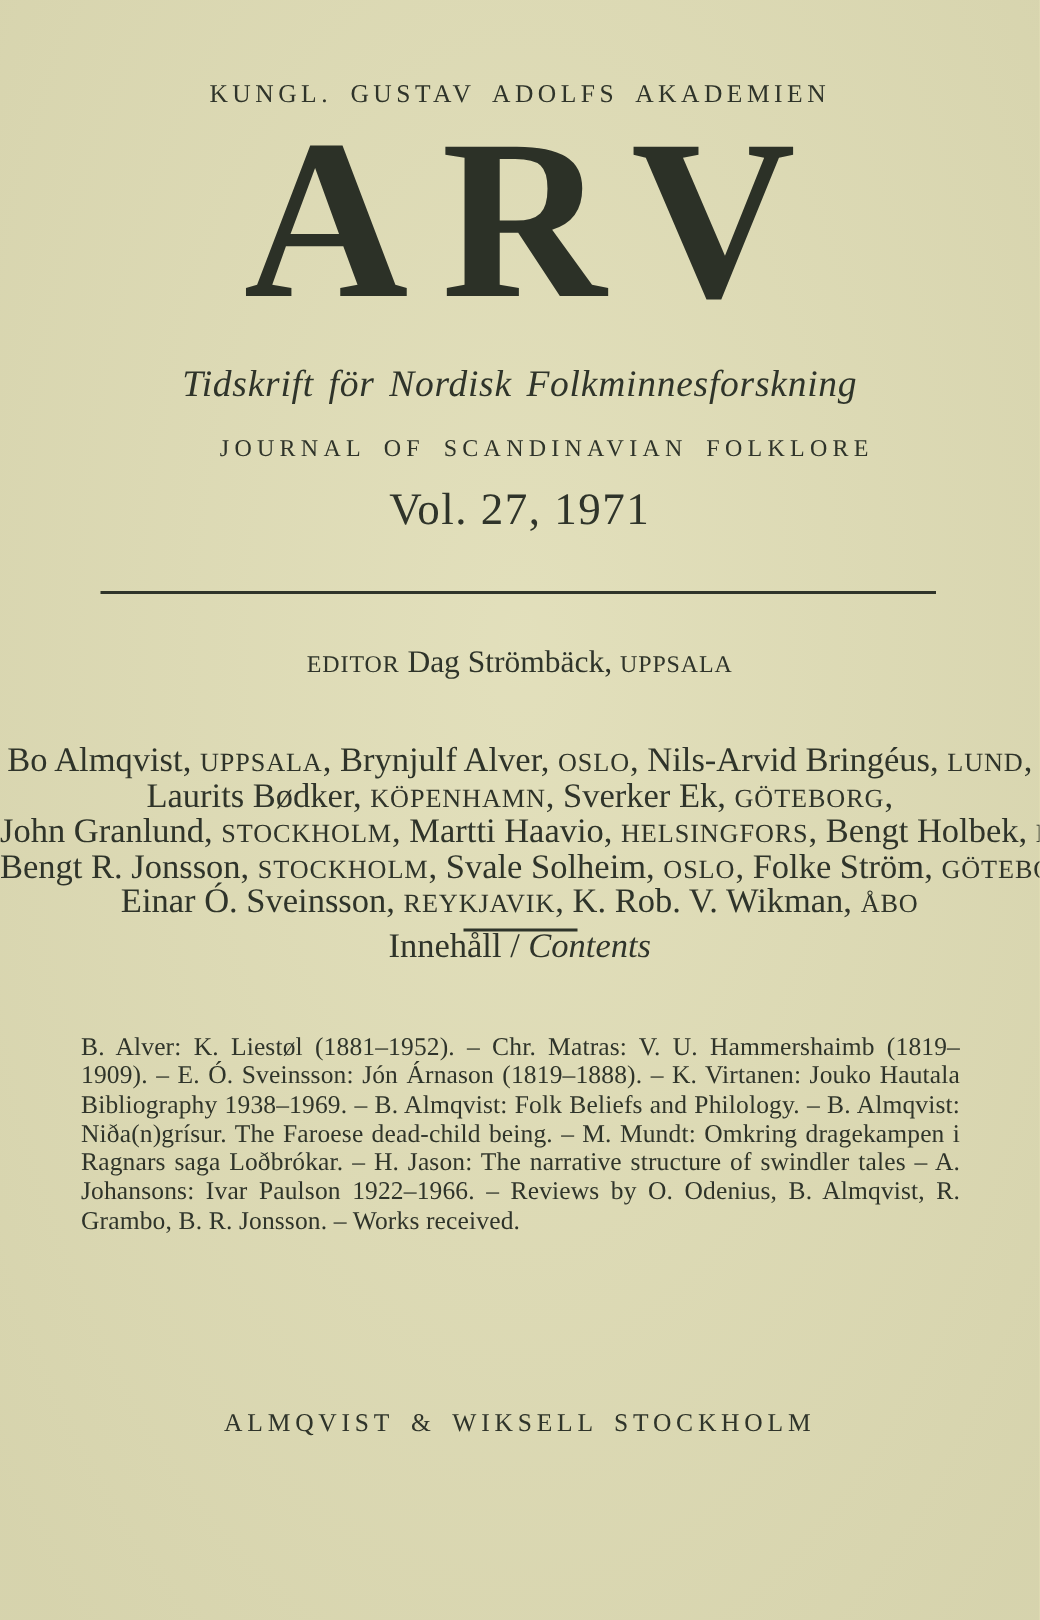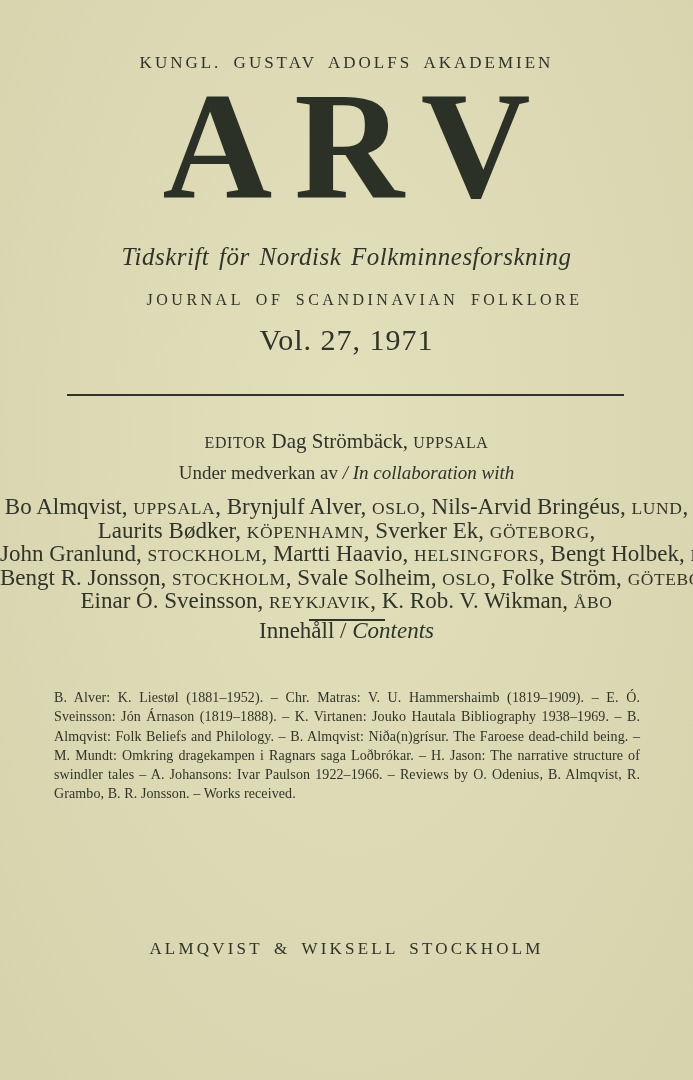"Under medverkan av / In" div.centered { html: <div> <span>Under medverkan av</span> <span>/</span> <span>In collaboration with</span> </div> -> none }
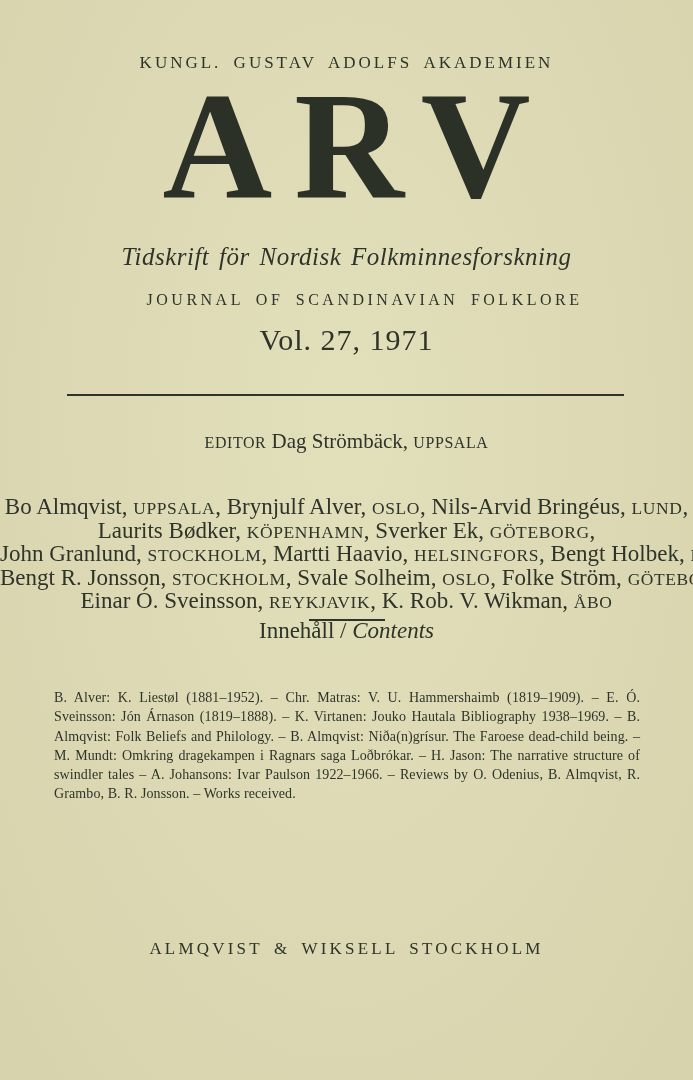"B. Alver: K. Liestøl (1881–1952)." .contents-para { font-size: 14px -> 17px }
